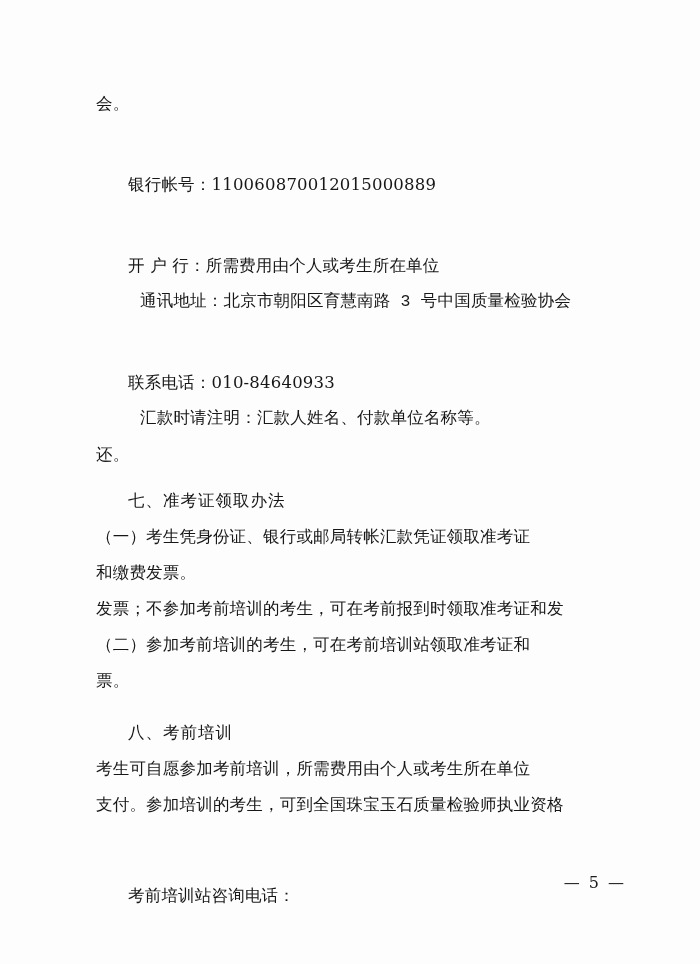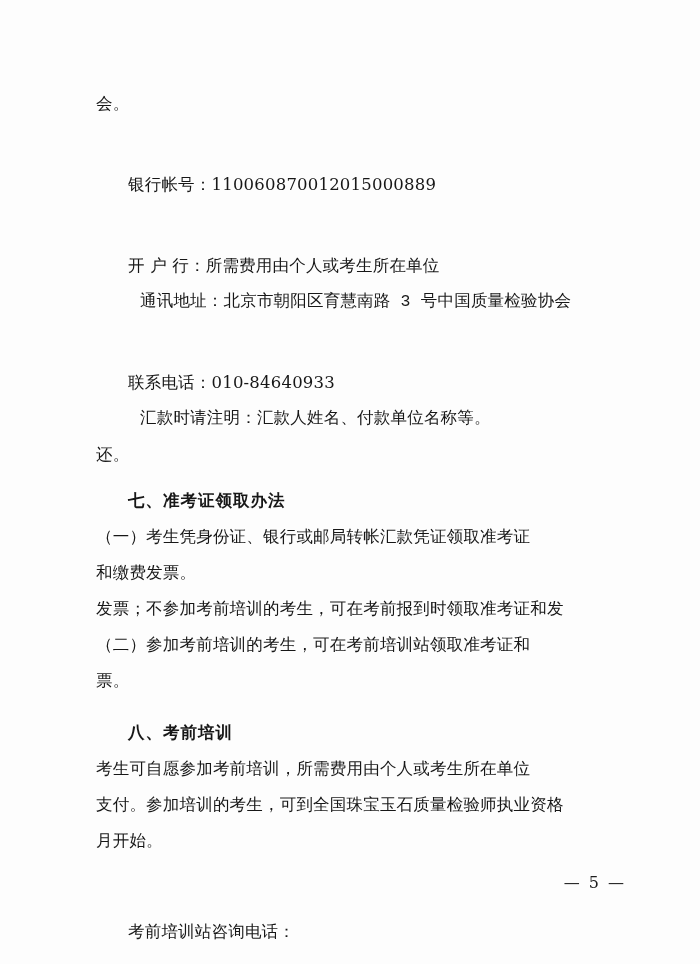"七、准考证领取办法" .heading { font-weight: bold -> normal }
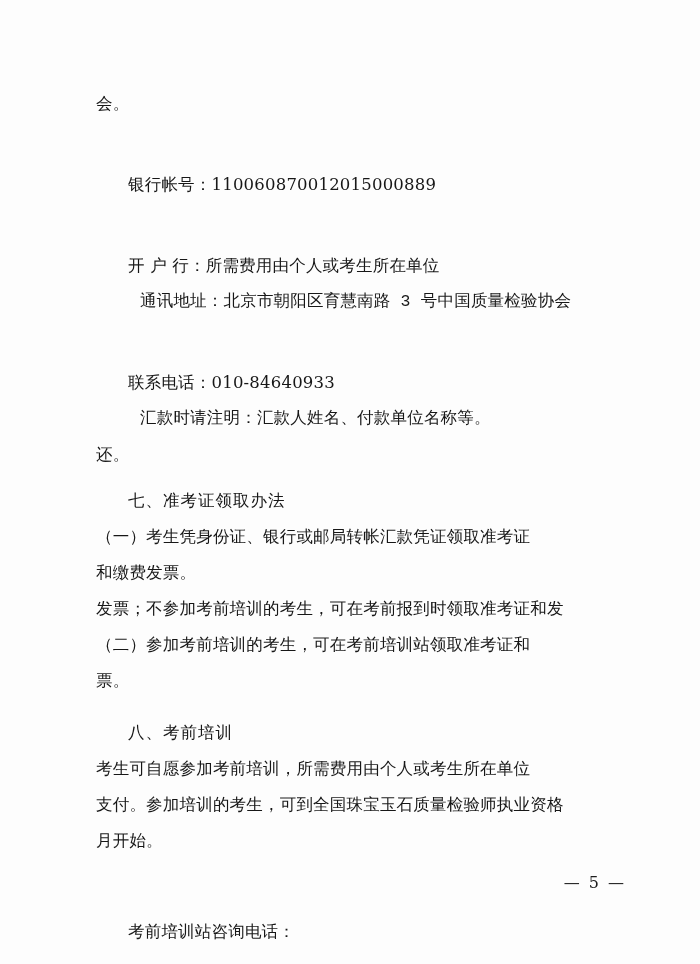"月开始。" p.line { html: <p>月开始。</p> -> none }
